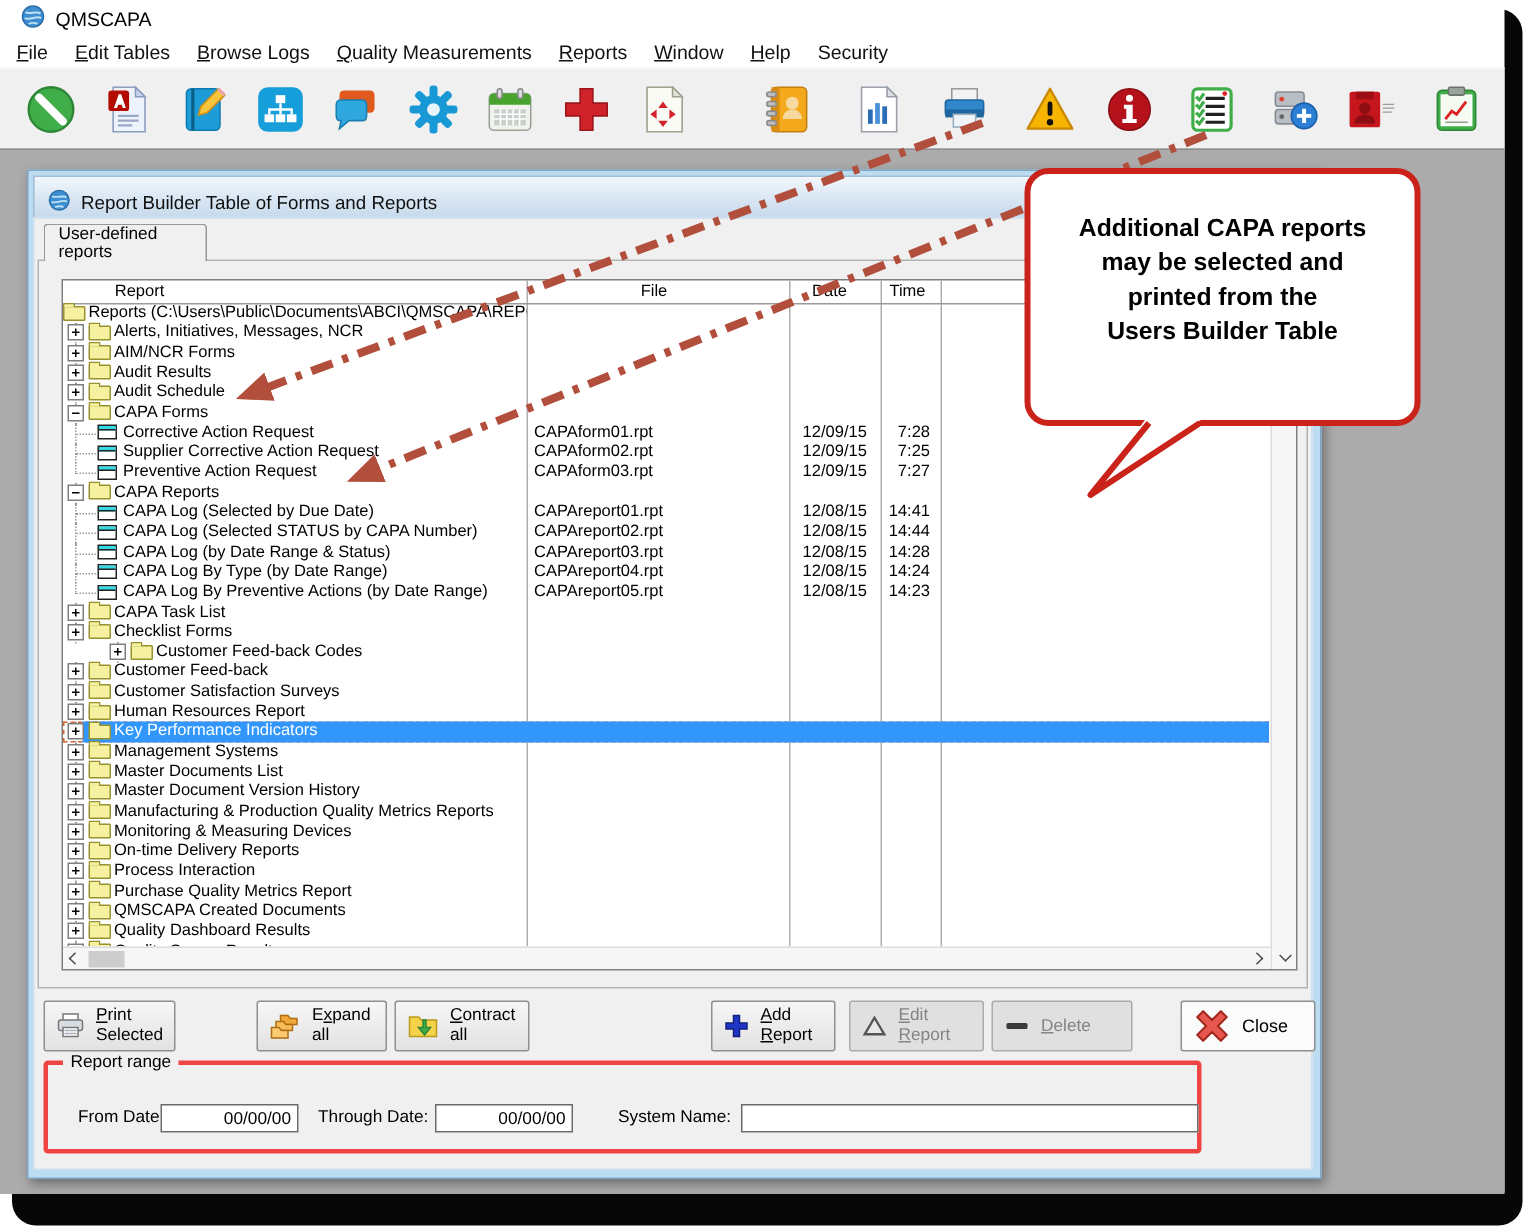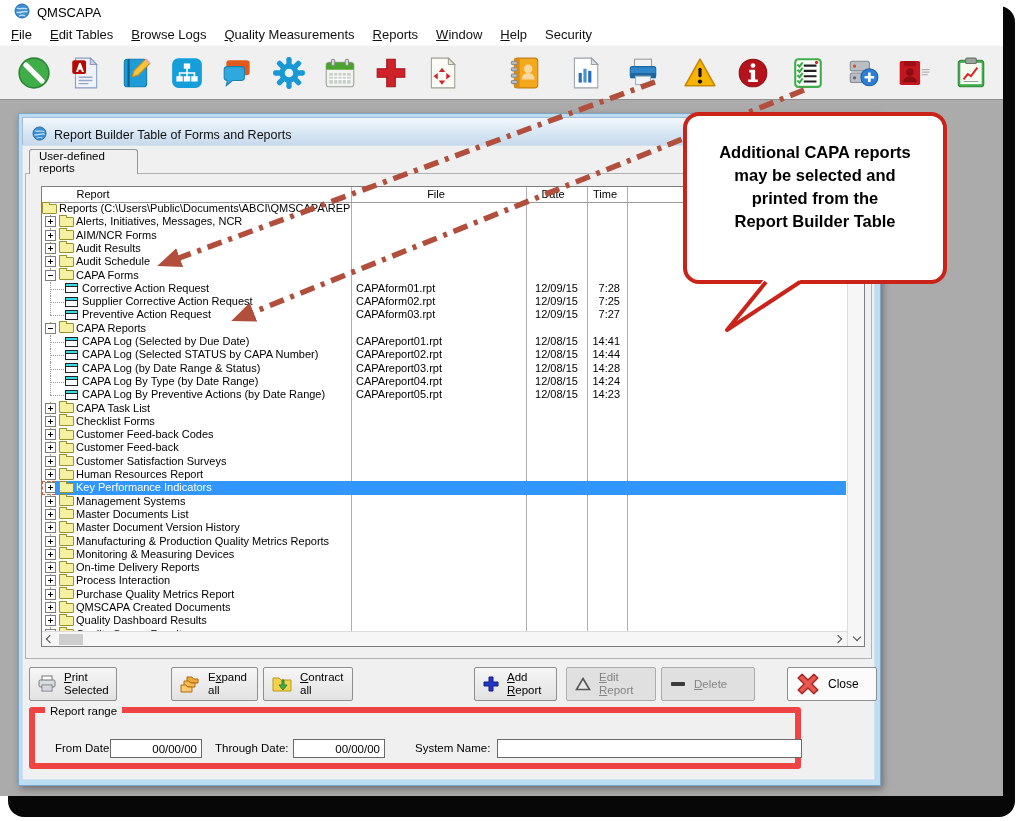"Report Builder Table" div { text: Report -> Users }
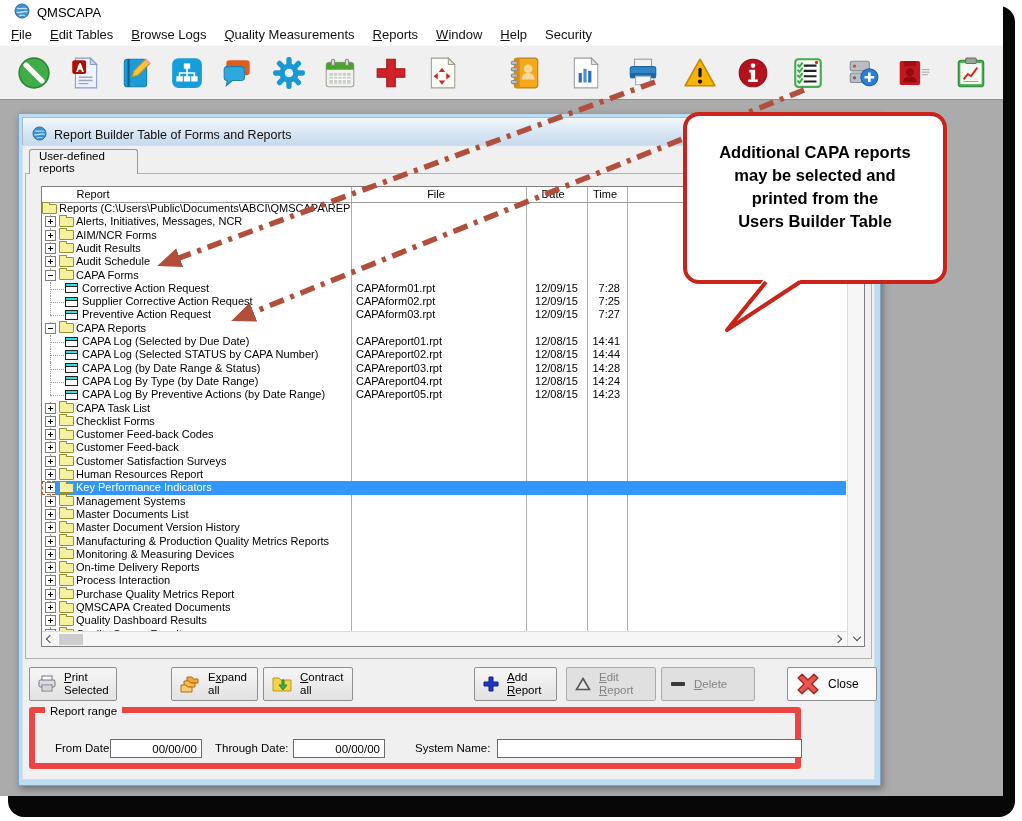"Customer Feed-back Codes" div.trow { margin-left: none -> 28px }
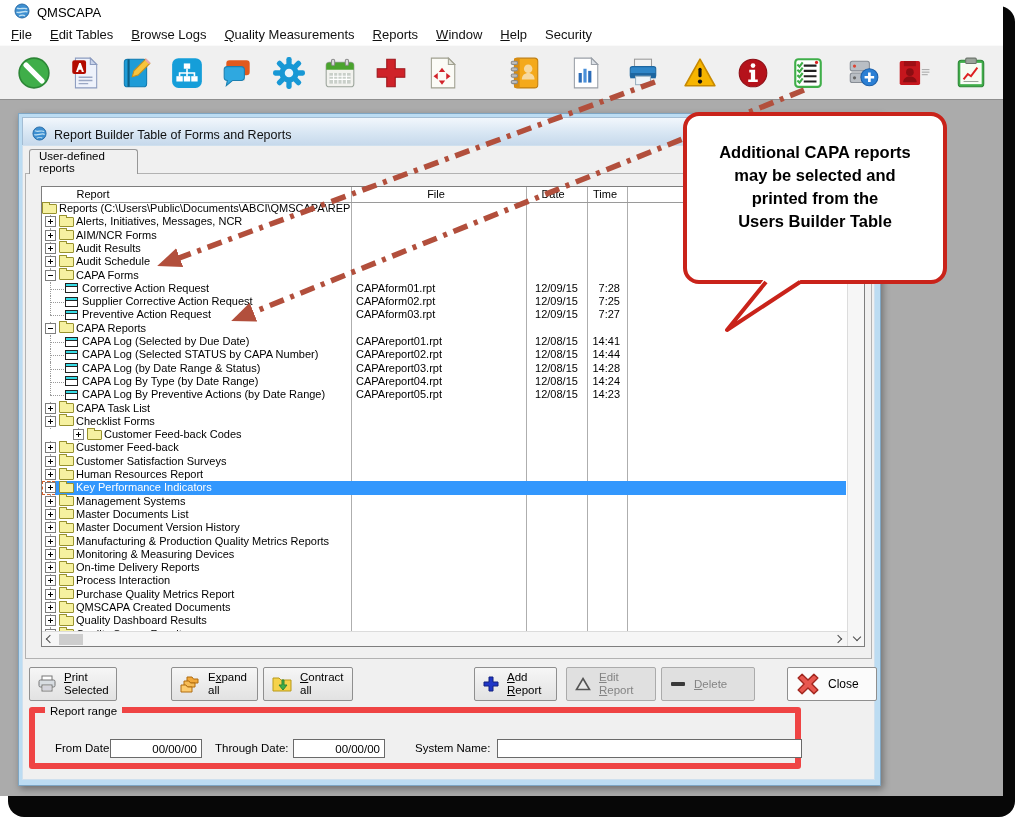"Report range" #rrange { border: 6px solid #ef4444 -> 3px solid #ef4444 }
